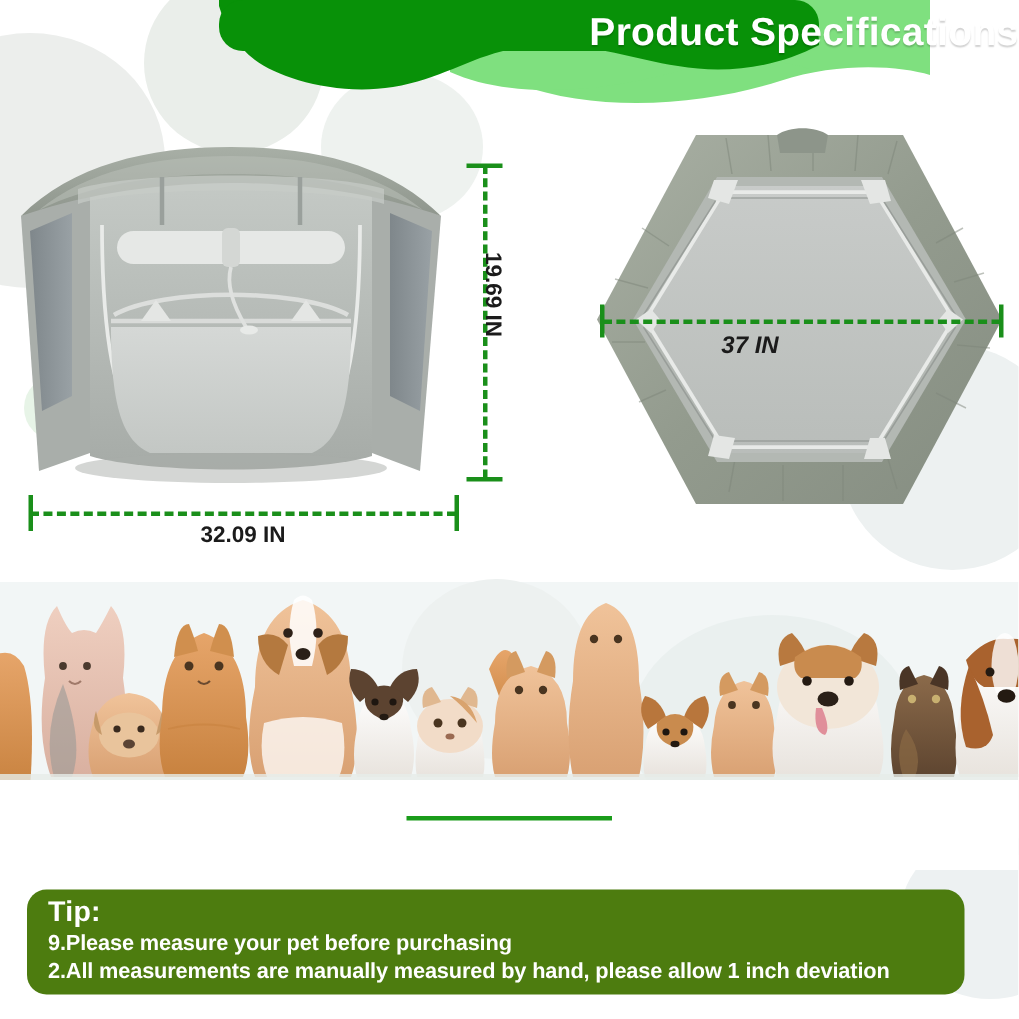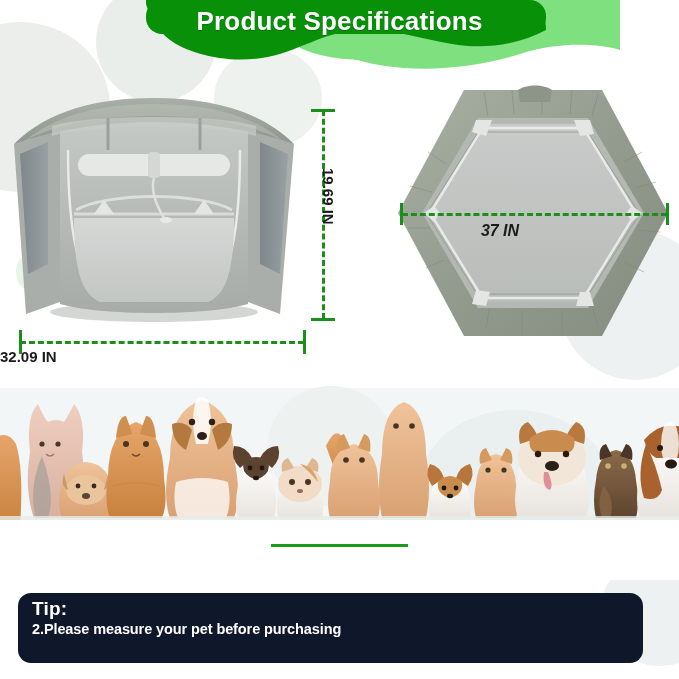"Product Specifications" .header-title { text-align: center -> right }
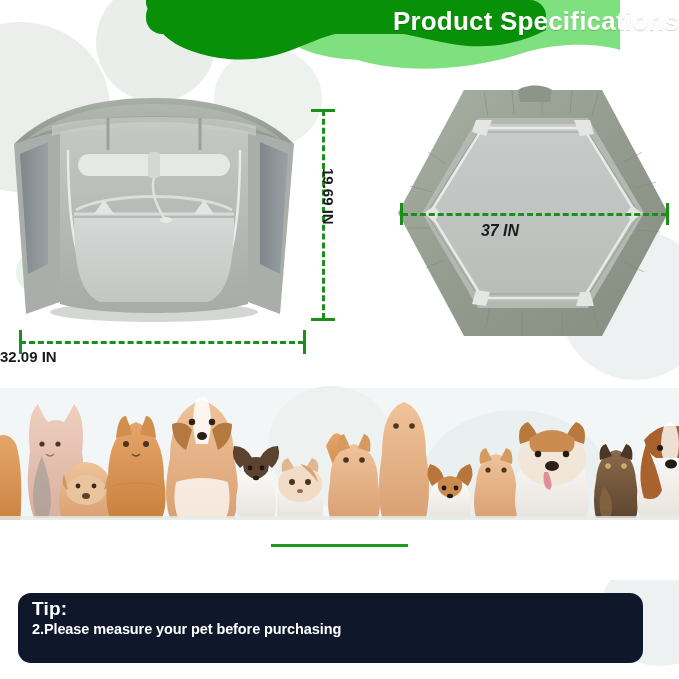"32.09 IN" div.dim-label { text-align: left -> center }
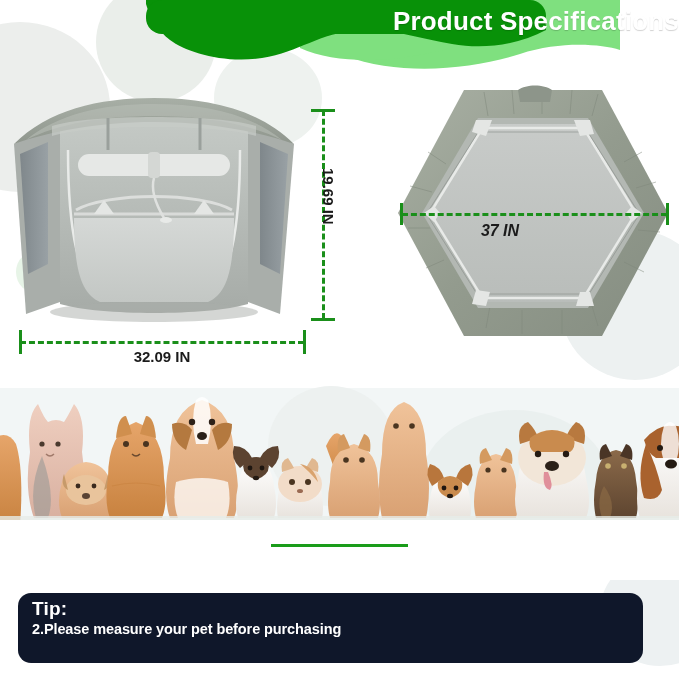"Tip:" .tip-box { background: #0f172a -> #4d7c0f }
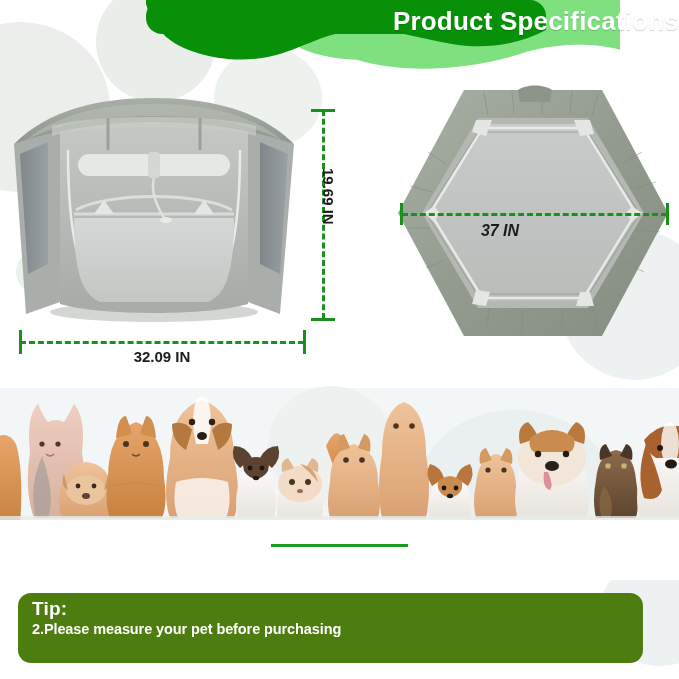"2.Please measure your pet before" div.tip-line { text: 2.Please -> 9.Please }
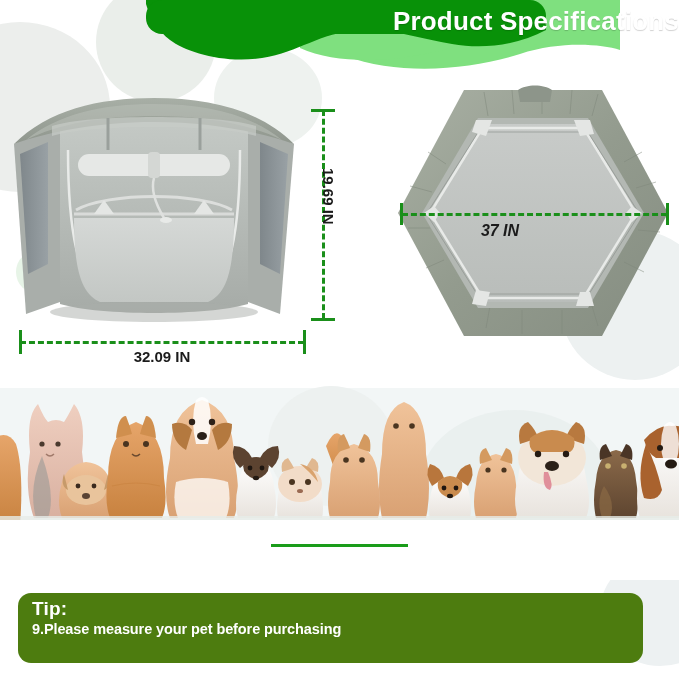"2.All measurements are manually measured" div.tip-line { html: none -> <div>2.All measurements are manually measured by hand, please allow 1 inch deviation</div> }
